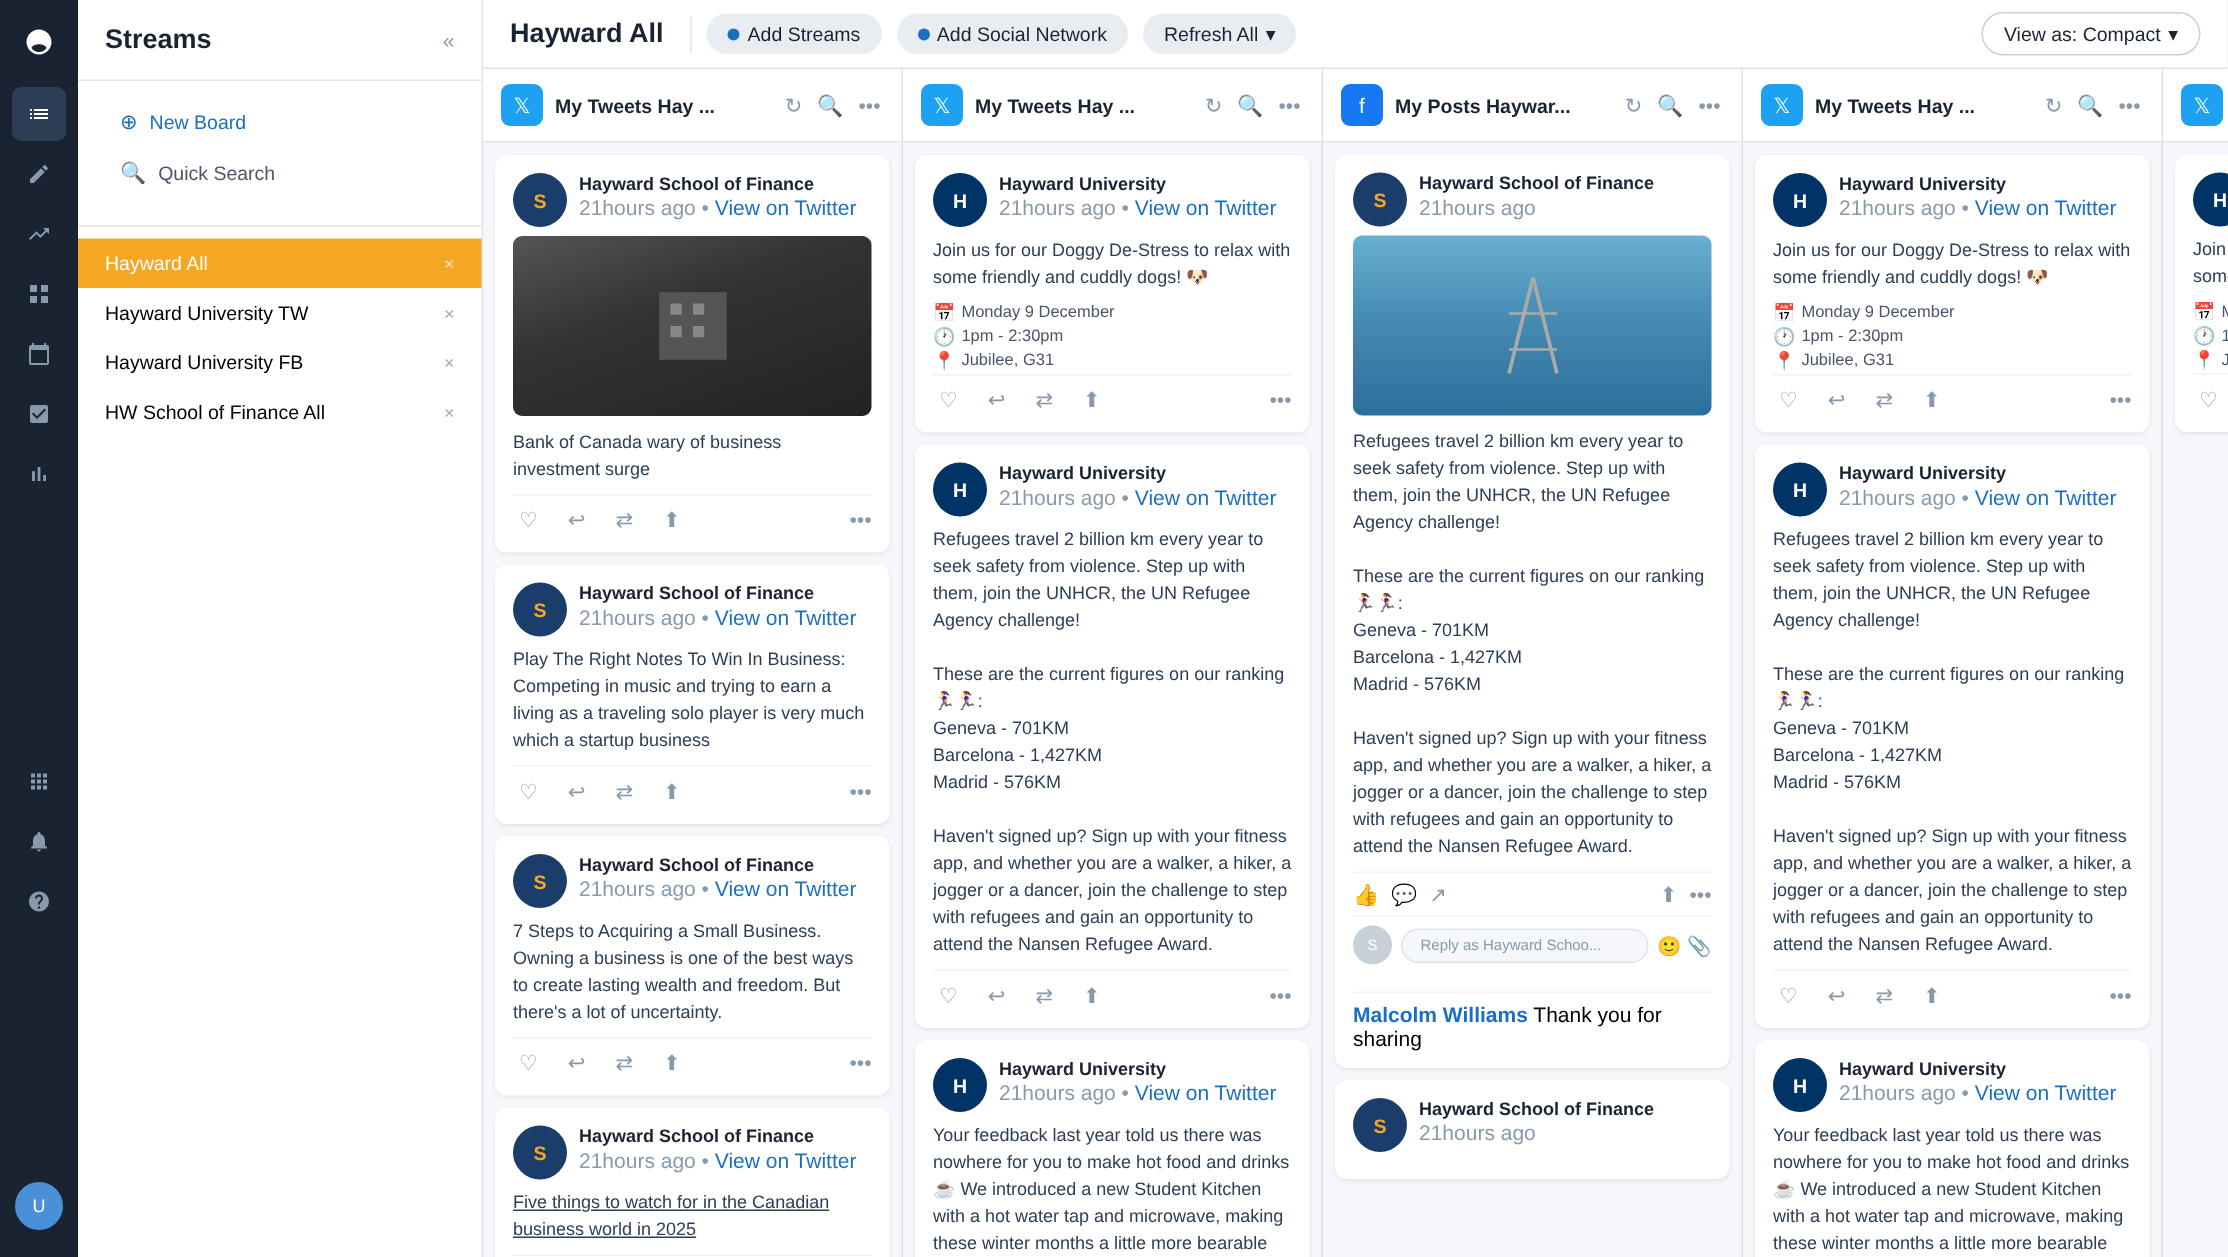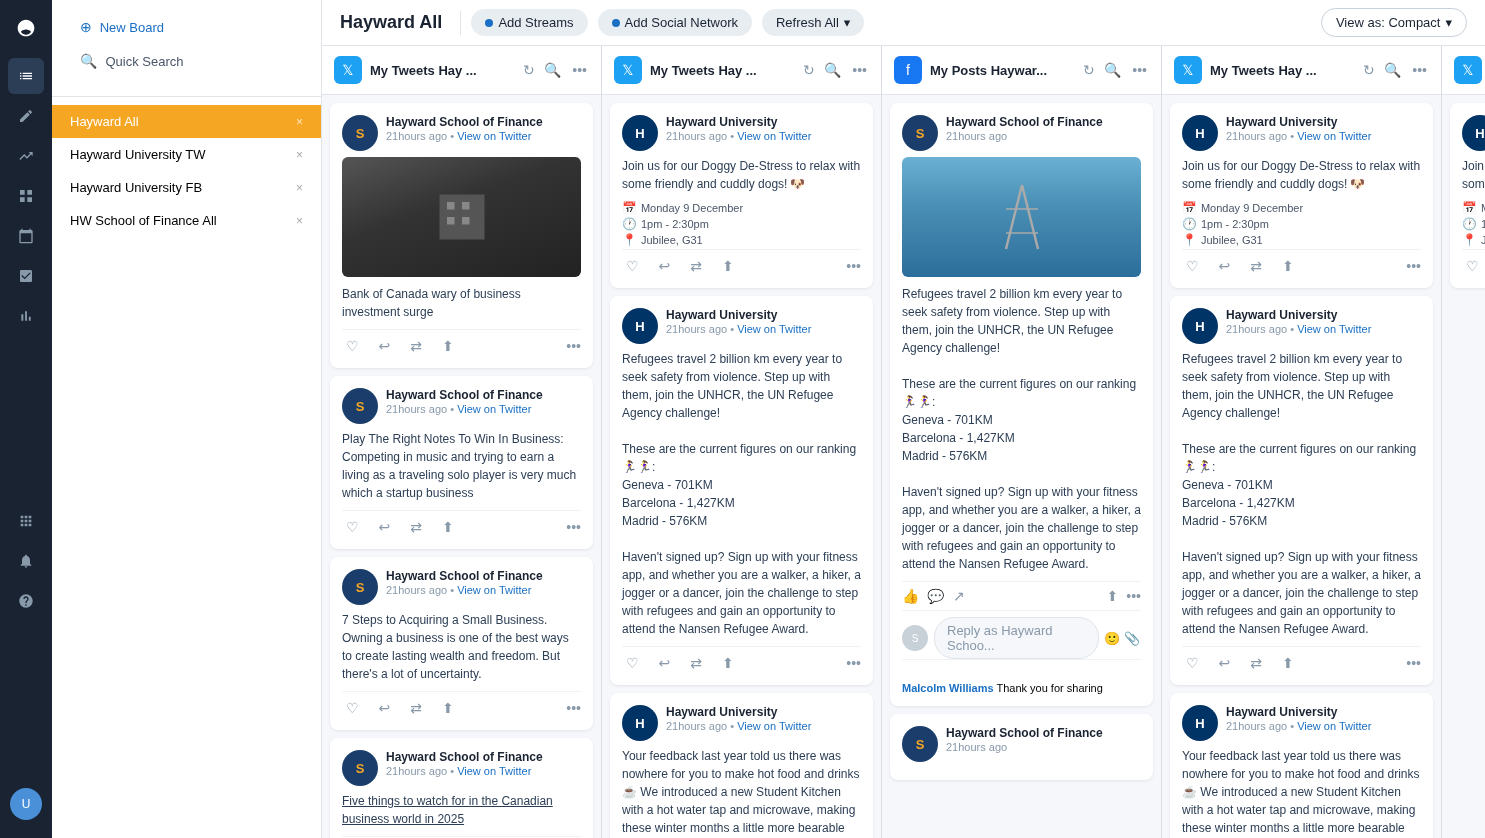"Streams" div.sidebar-header { html: none -> <div> <span>Streams</span> <span>«</span> </div> }
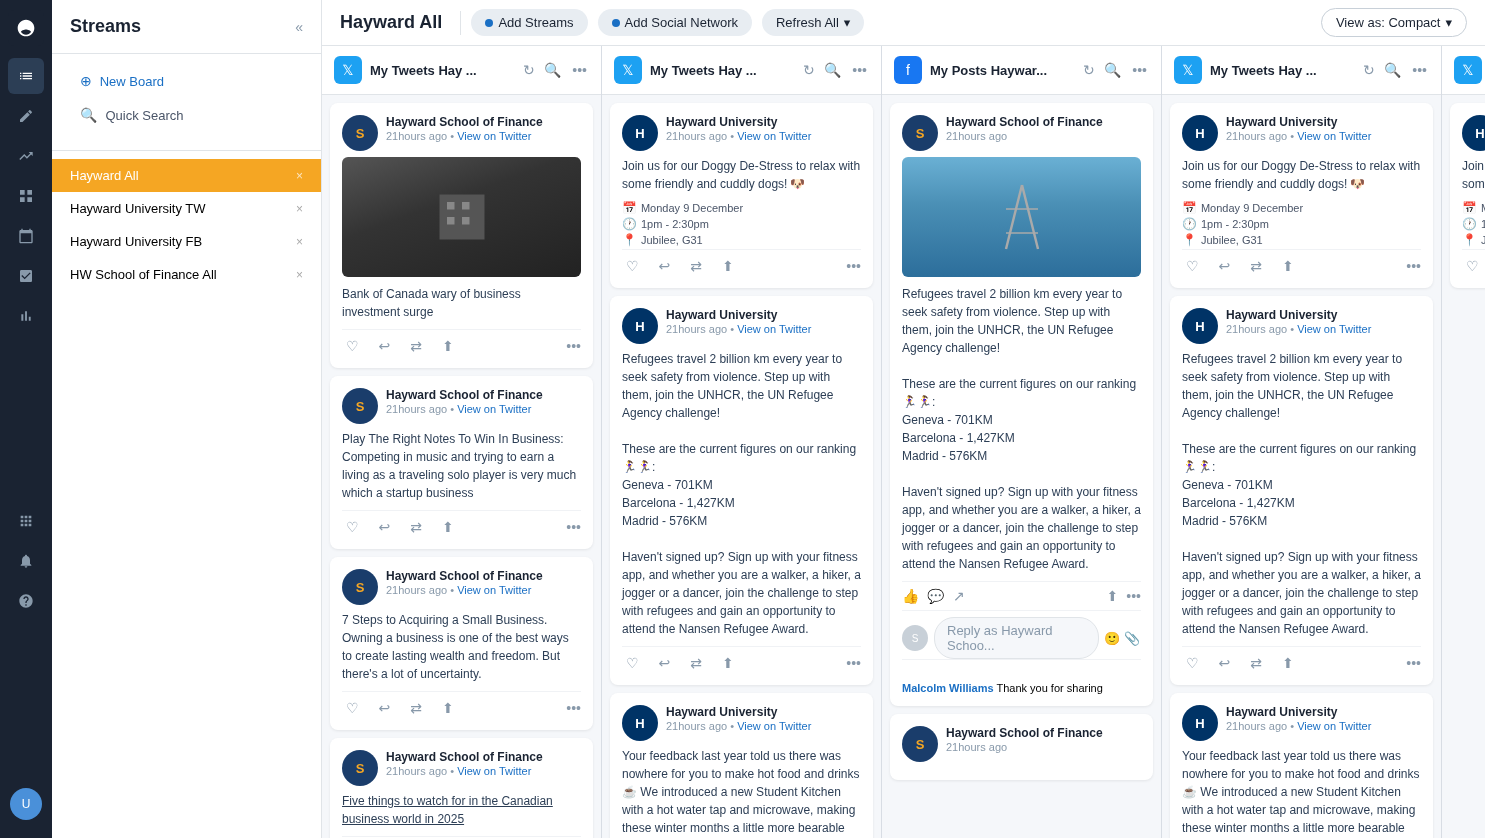"21hours ago • View on" .post-time { font-size: 11px -> 14px }
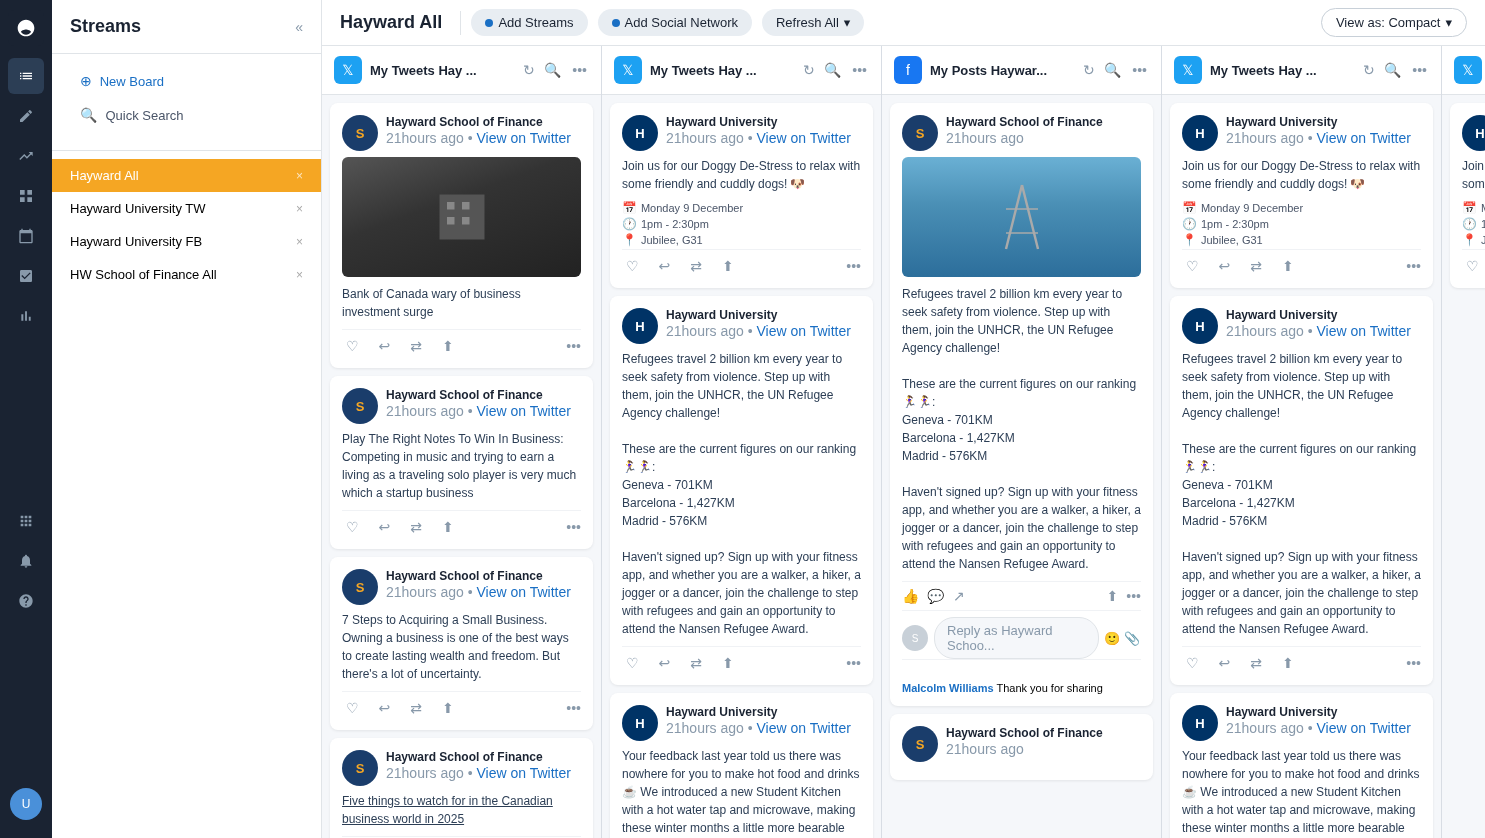"Reply as Hayward Schoo..." .reply-input { font-size: 13px -> 10px }
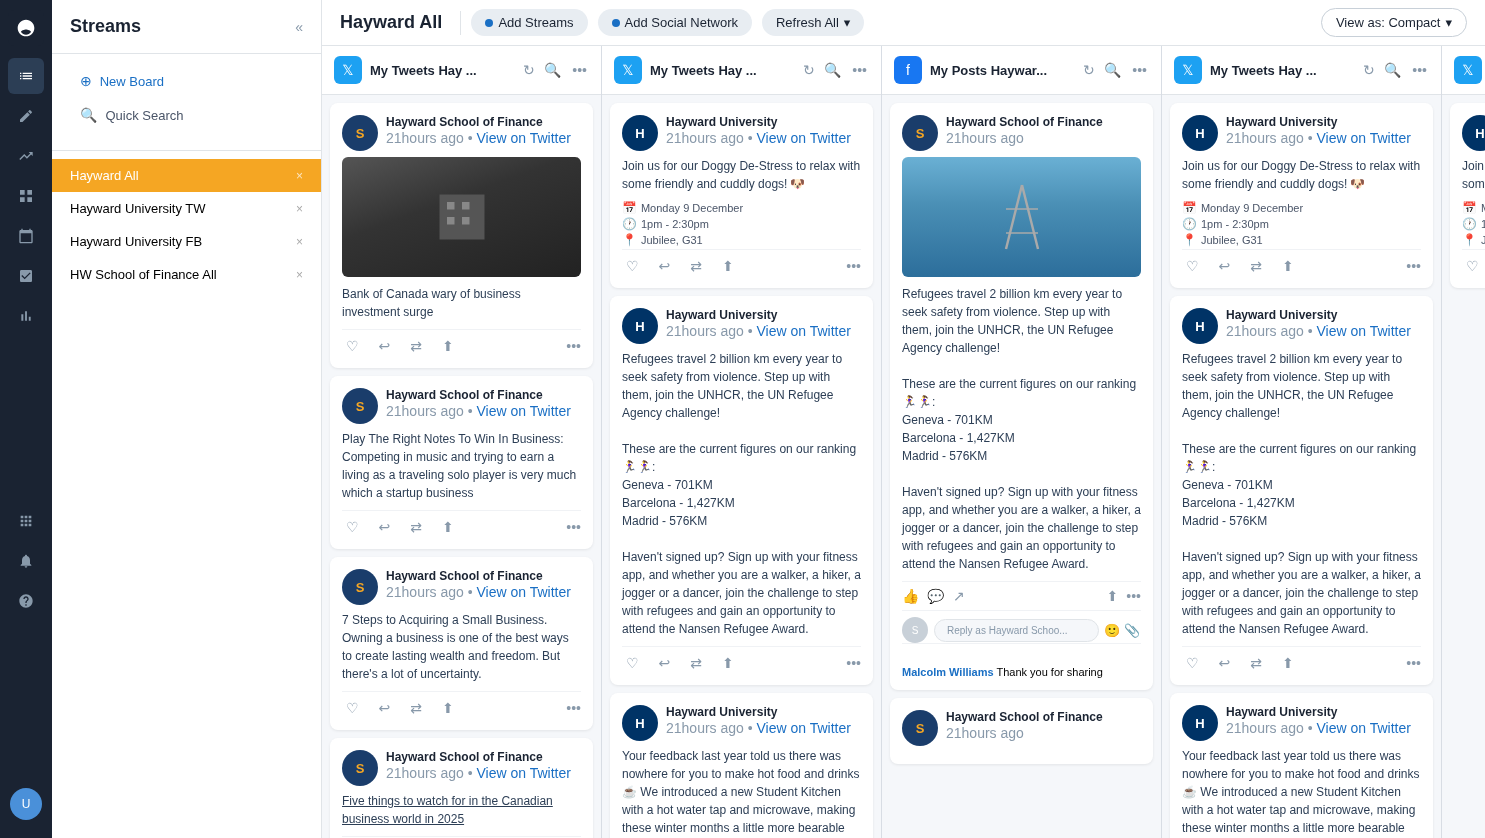"Malcolm Williams Thank you for" .comment-row { font-size: 11px -> 14px; margin-top: 0 -> 18px; padding-top: 22px -> 6px }
